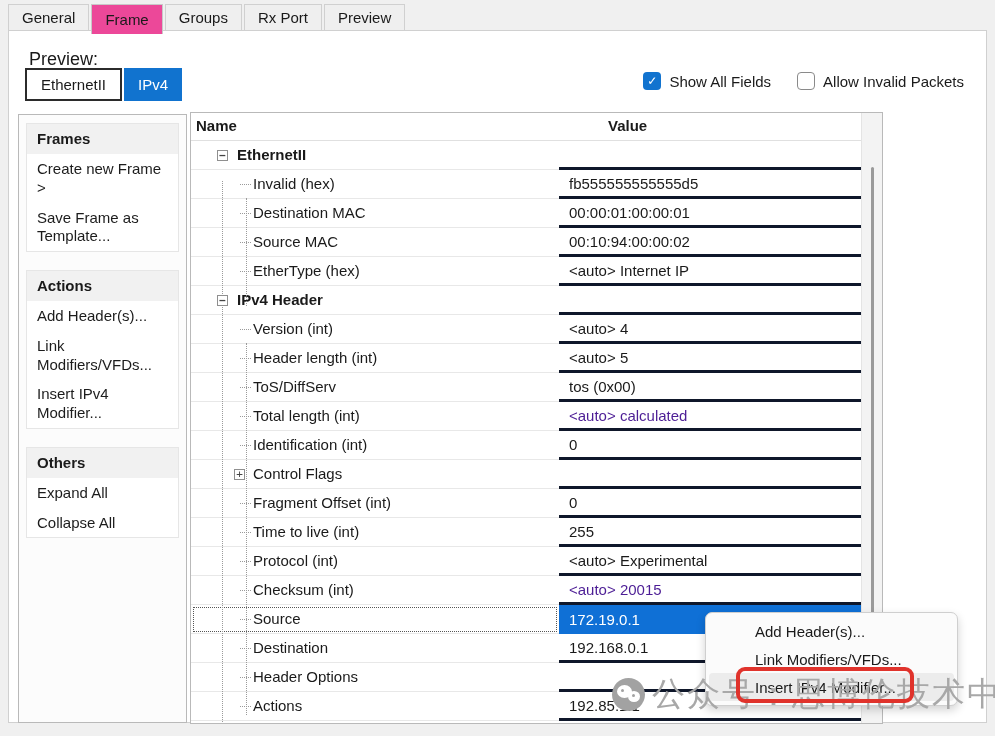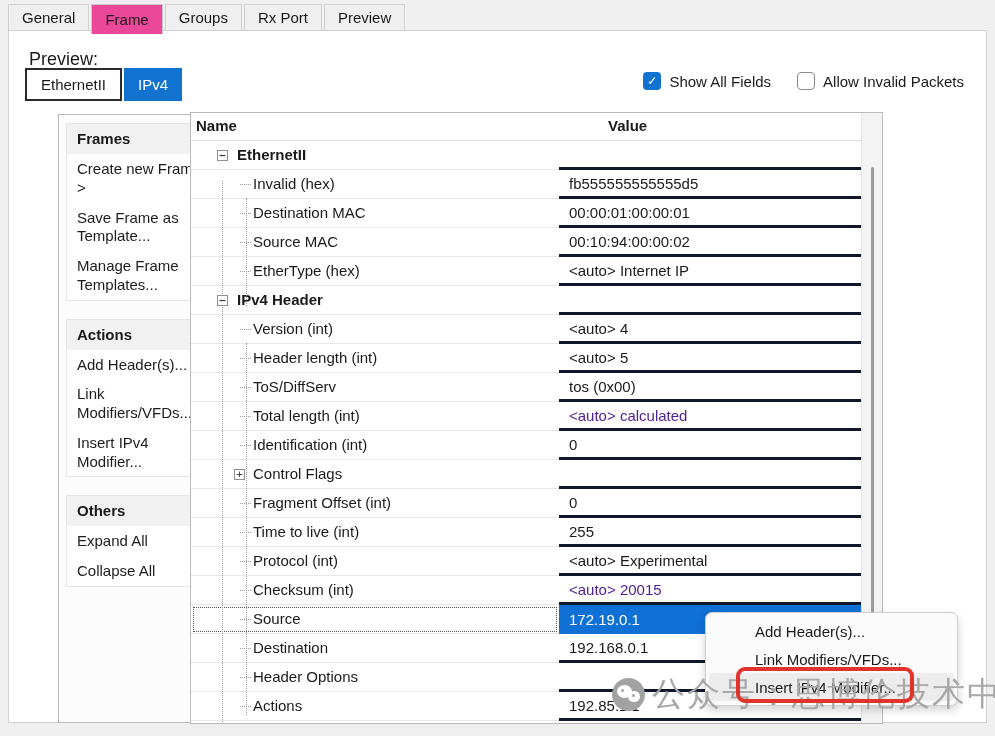"Frames" .sidebar { margin-left: 40px -> none }
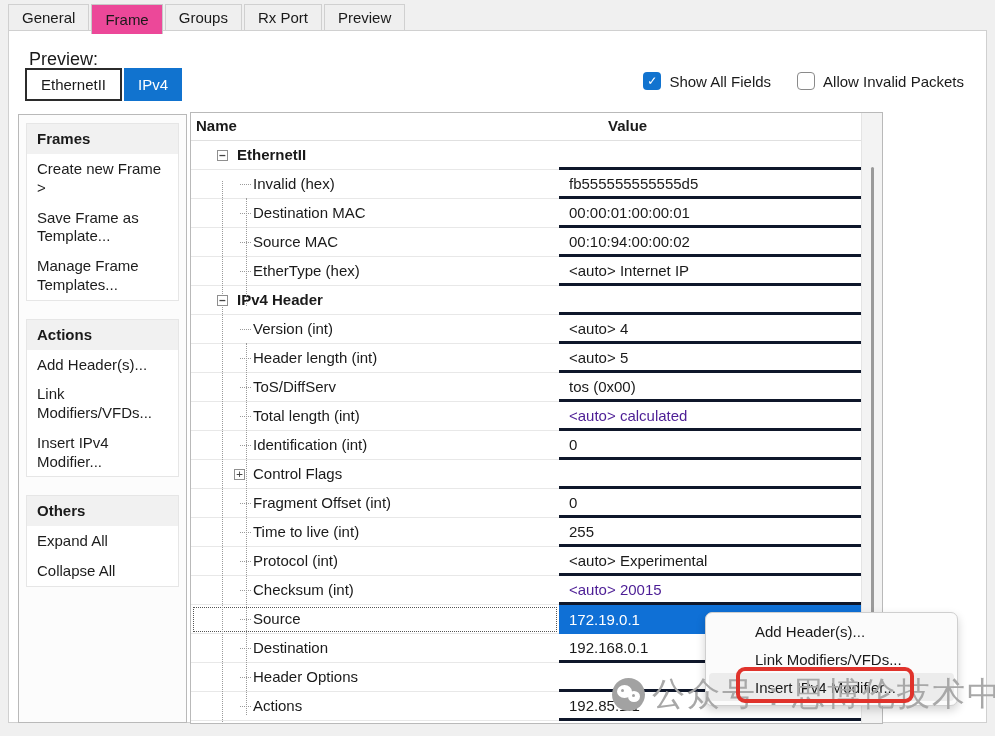"Manage Frame Templates..." div.side-item { html: <div>Manage Frame Templates...</div> -> none }
